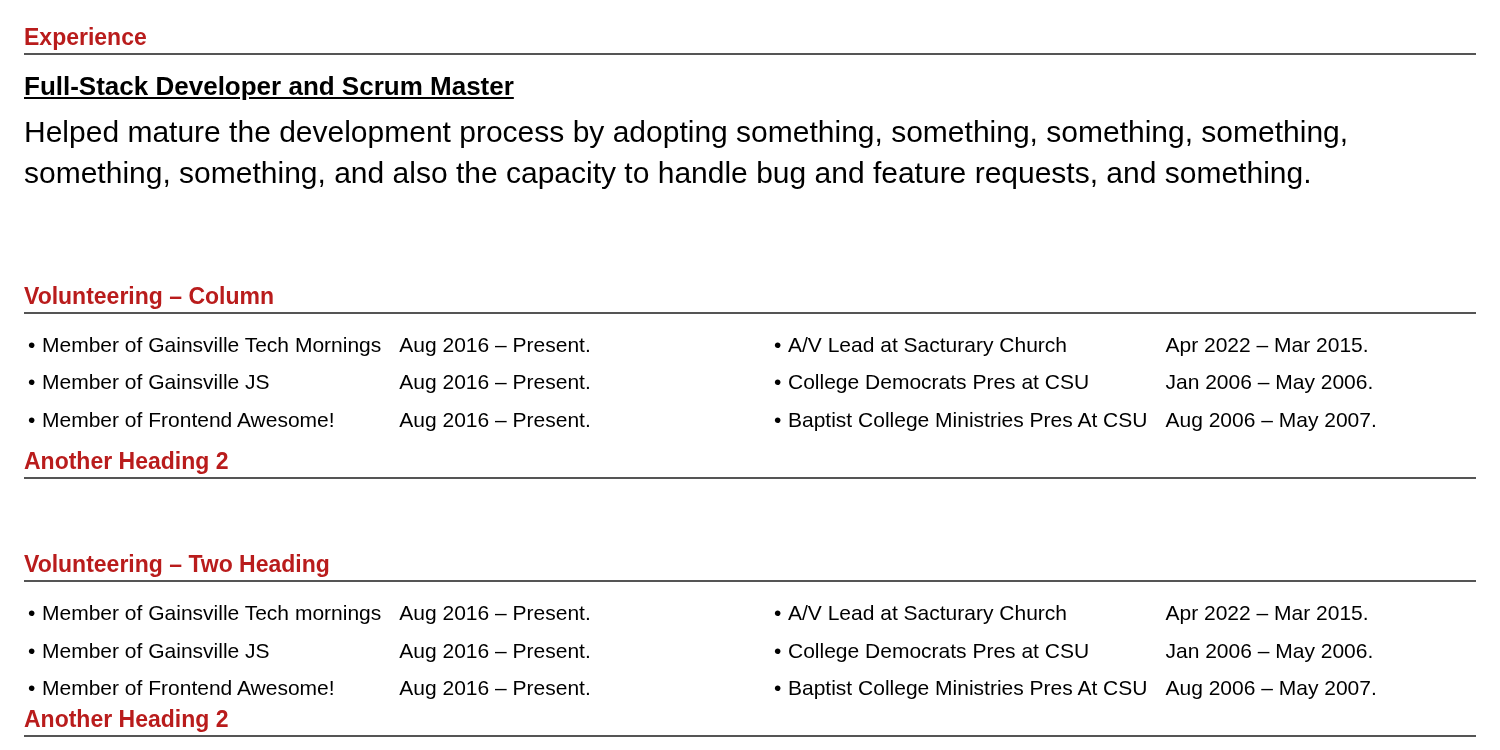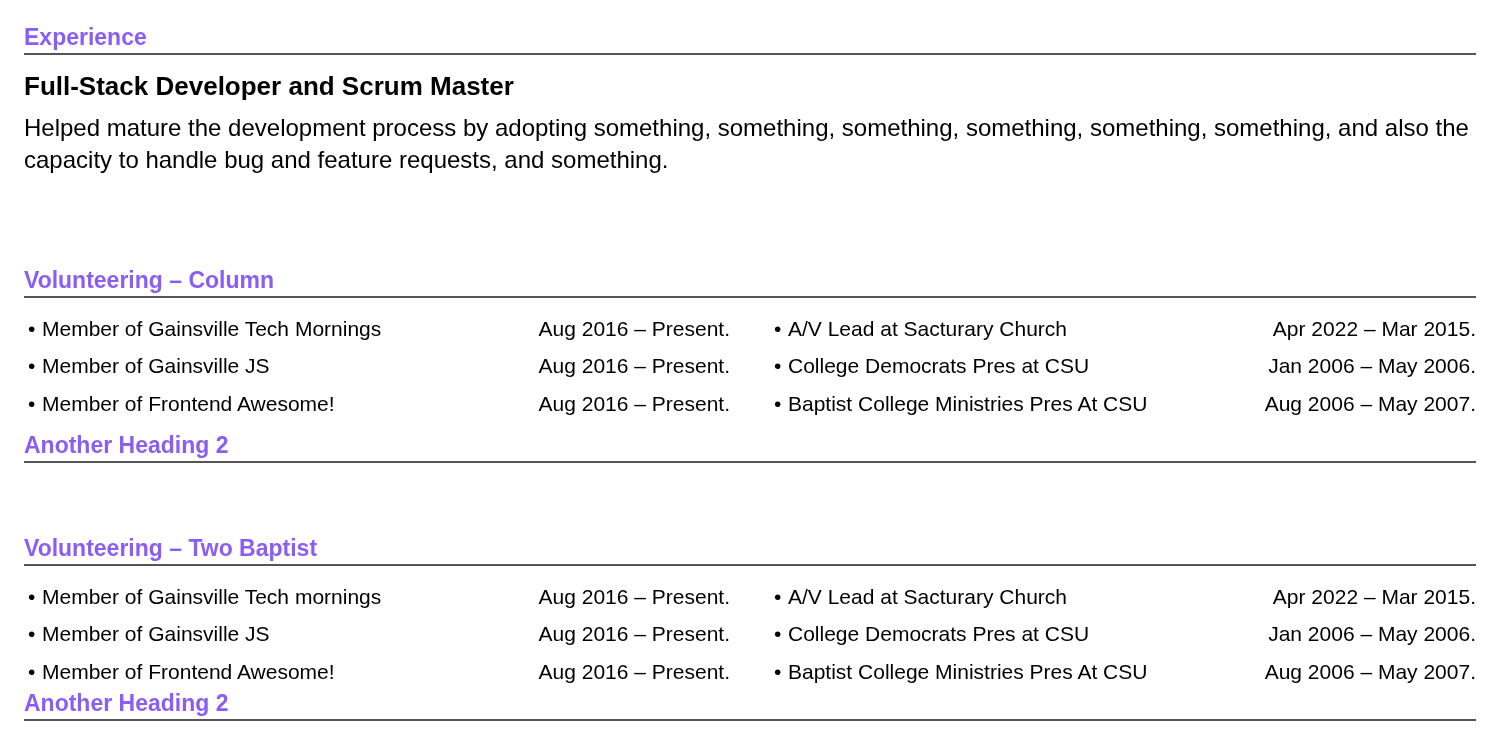"Experience" .section-heading { color: #8b5cf6 -> #b91c1c }
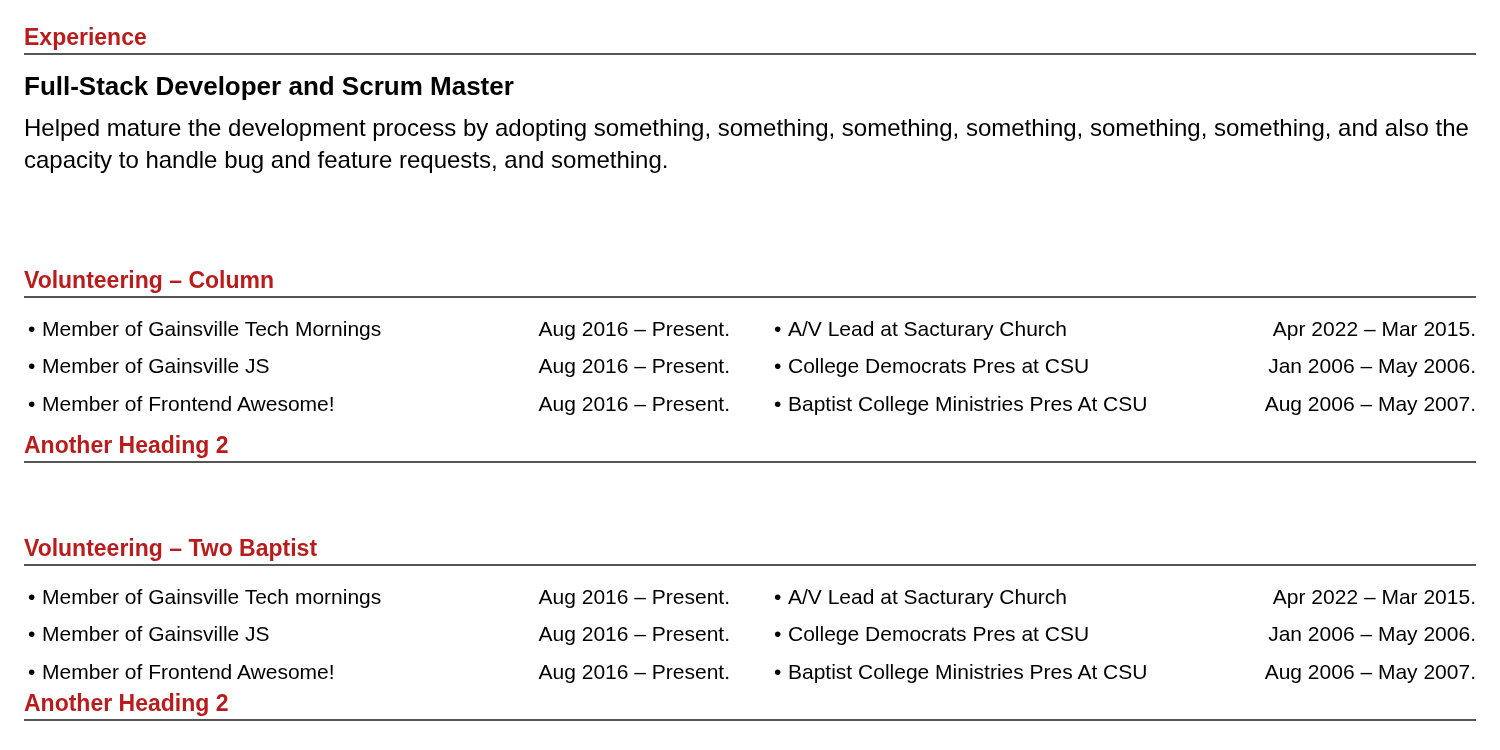"Full-Stack Developer and Scrum Master" .job-title { text-decoration: none -> underline }
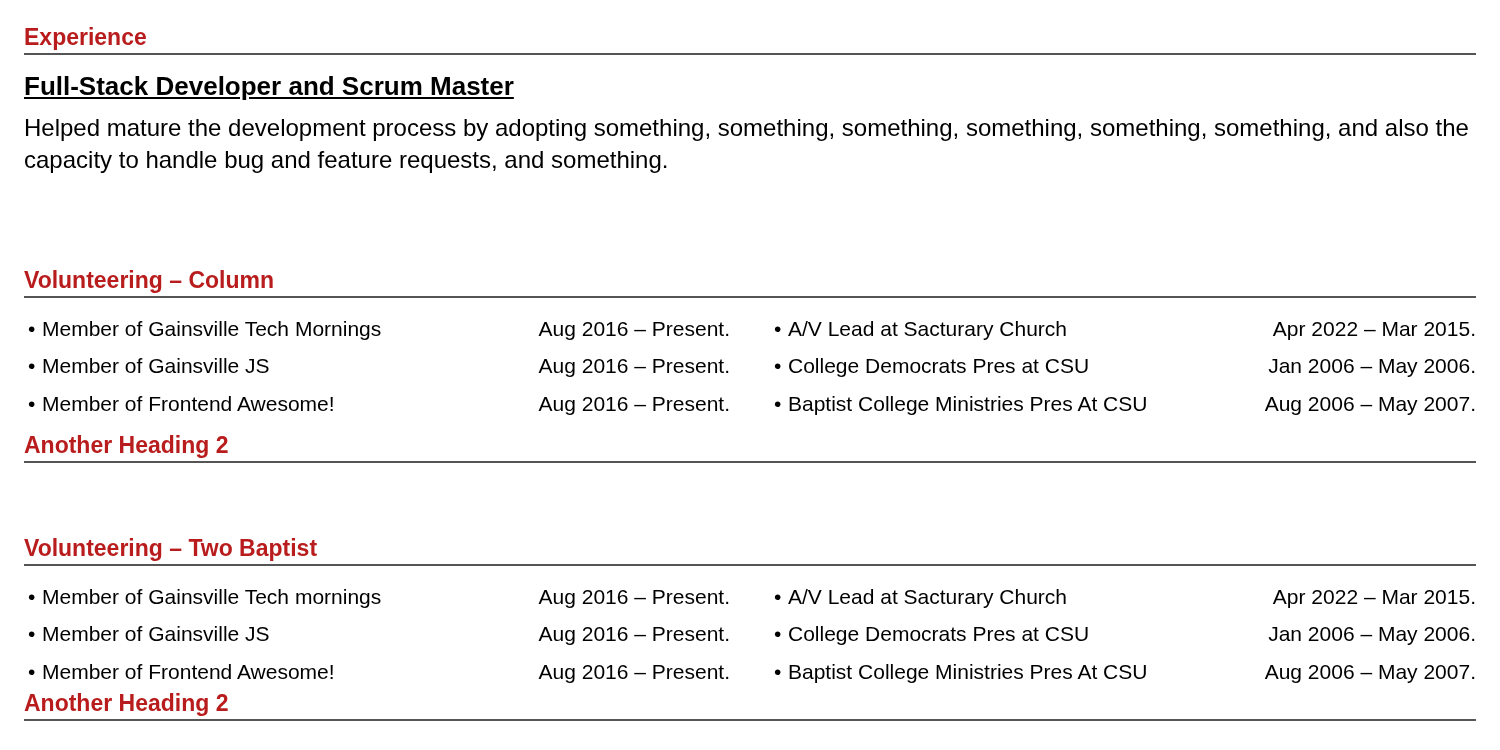"Helped mature the development process" .job-body { font-size: 24px -> 30px }
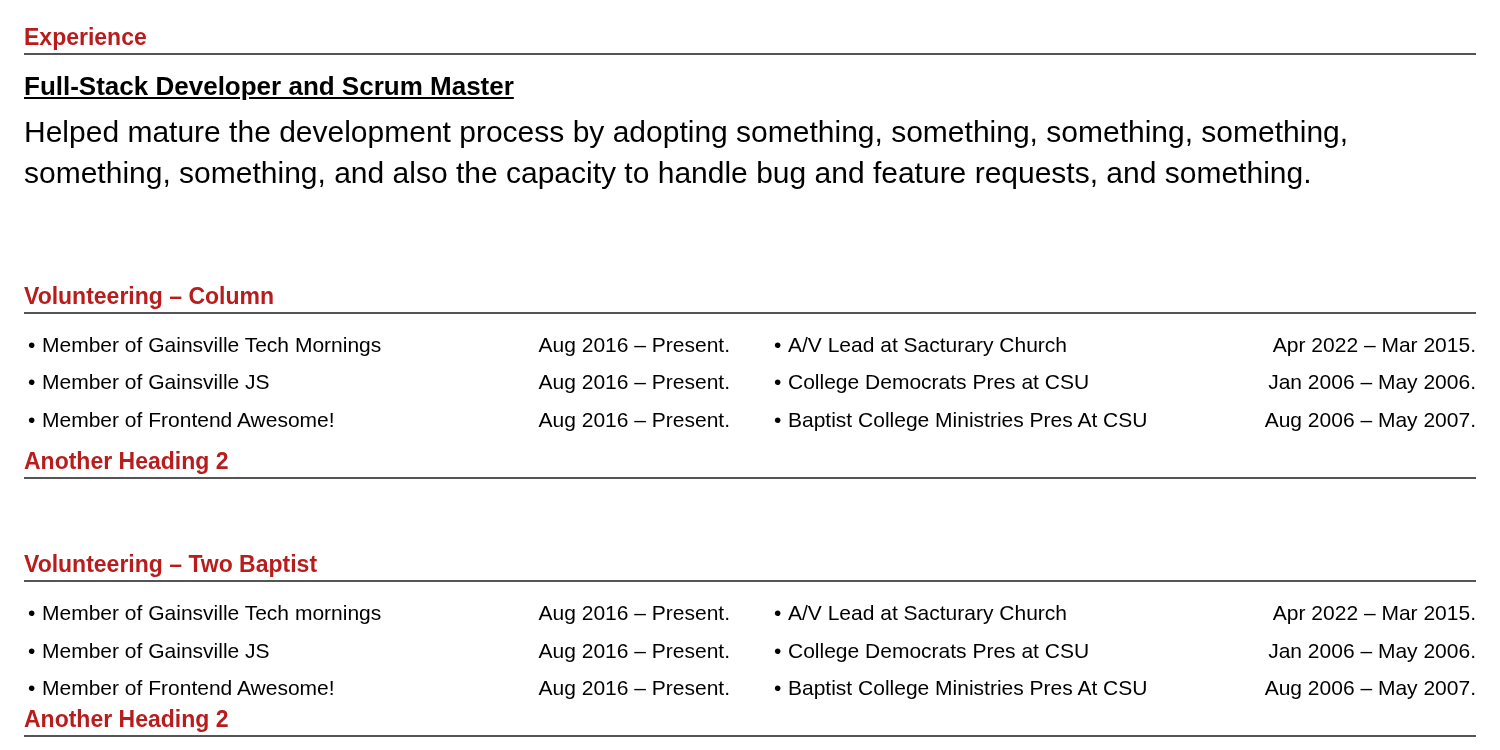"Aug 2016 – Present." .col-inner .d { text-align: right -> none }
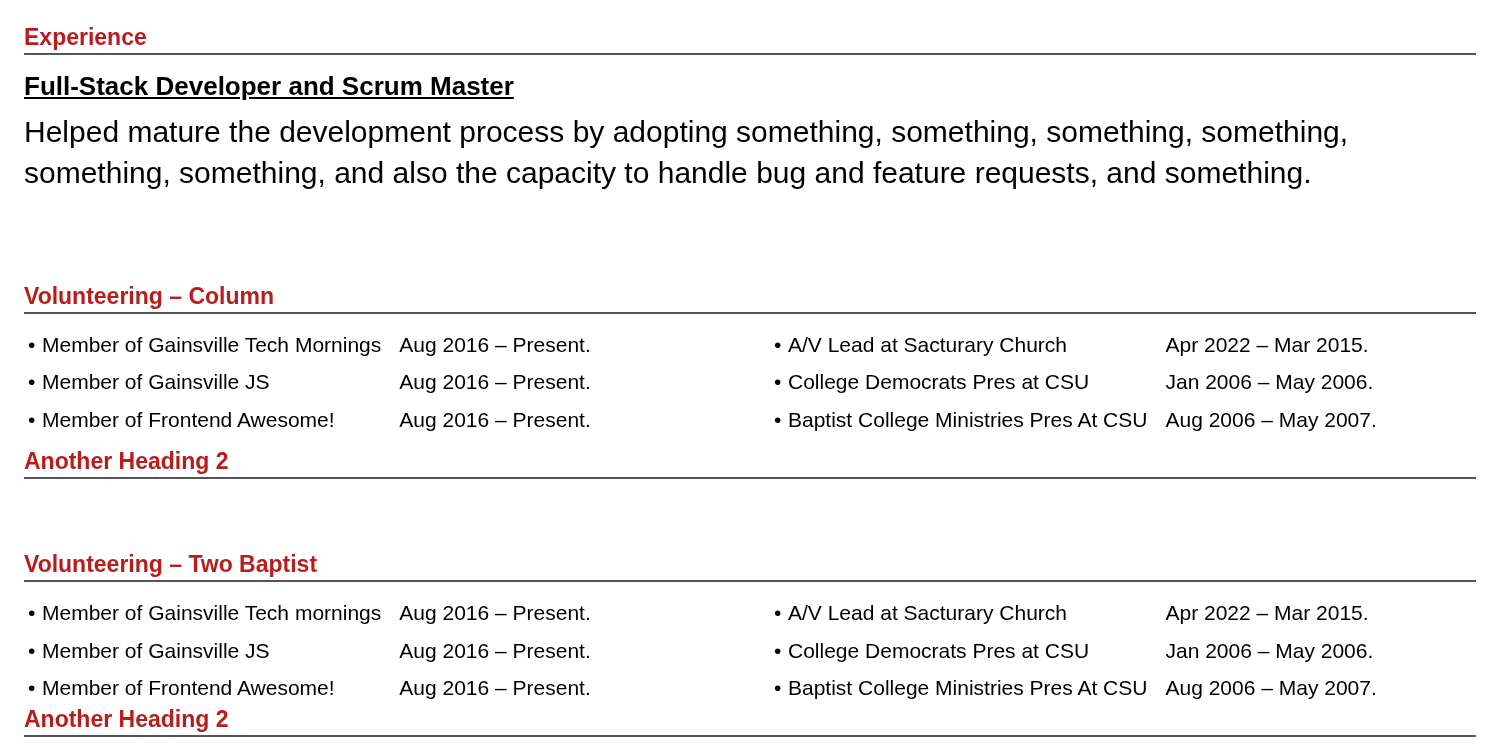"Volunteering – Two Baptist" h2.section-heading { text: Baptist -> Heading }
